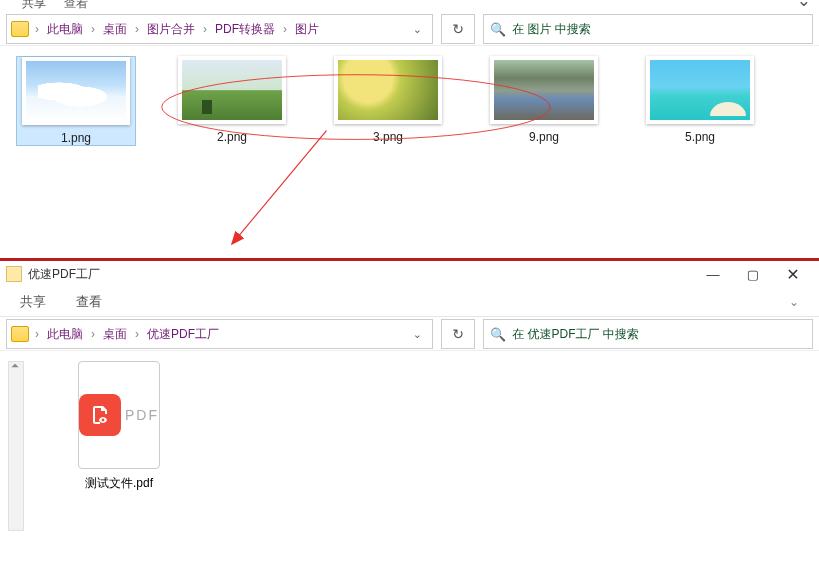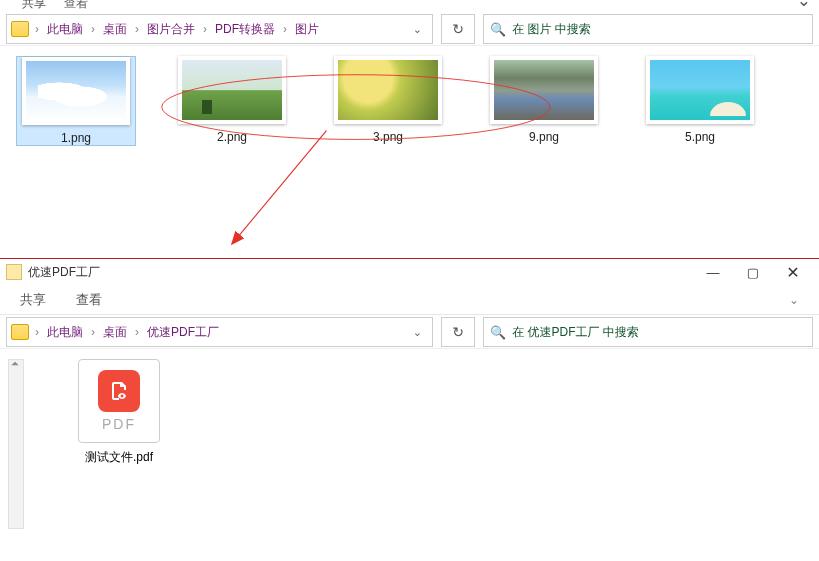"优速PDF工厂" .win-bot { border-top: 1px solid #b91c1c -> 3px solid #b91c1c }
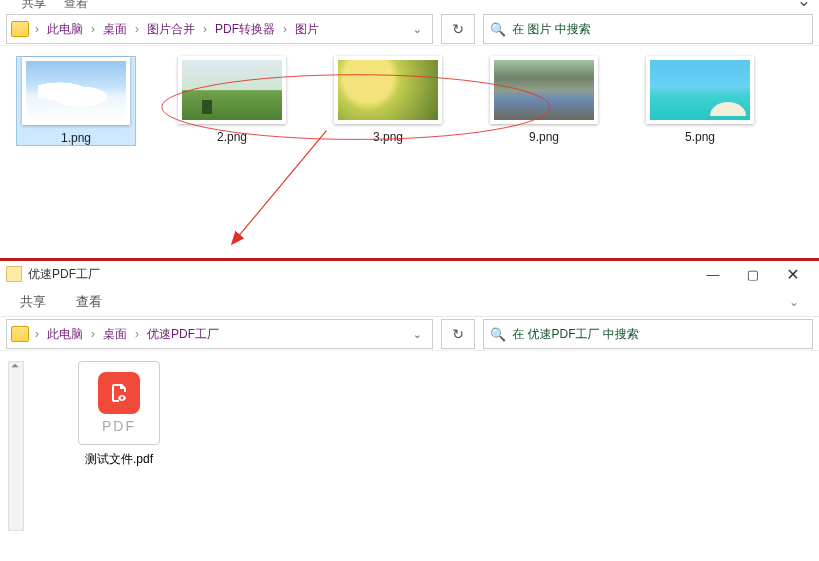"PDF" .pdf-thumb { flex-direction: column -> row; height: 84px -> 108px }
